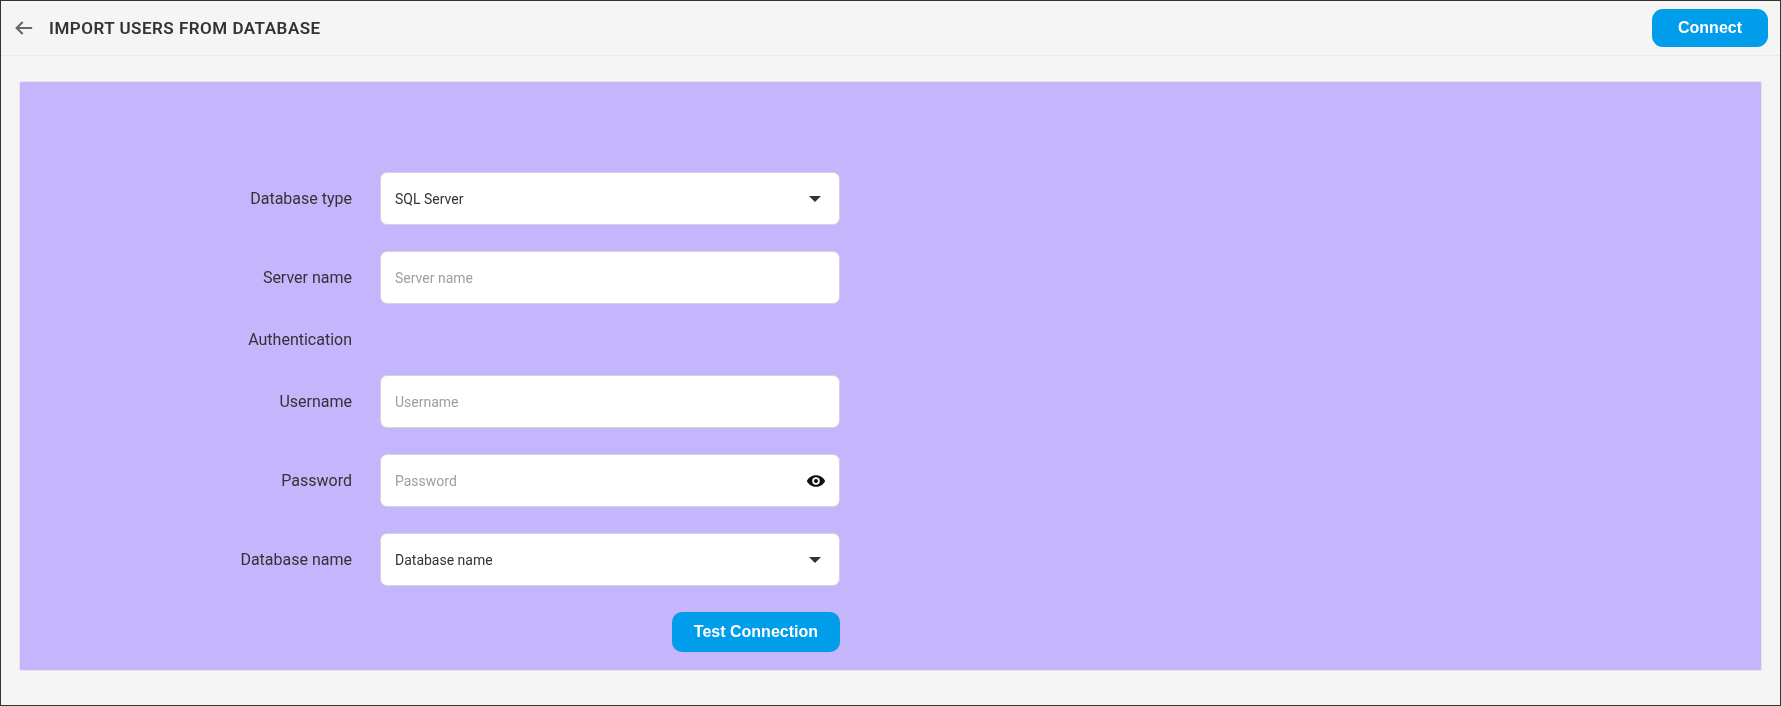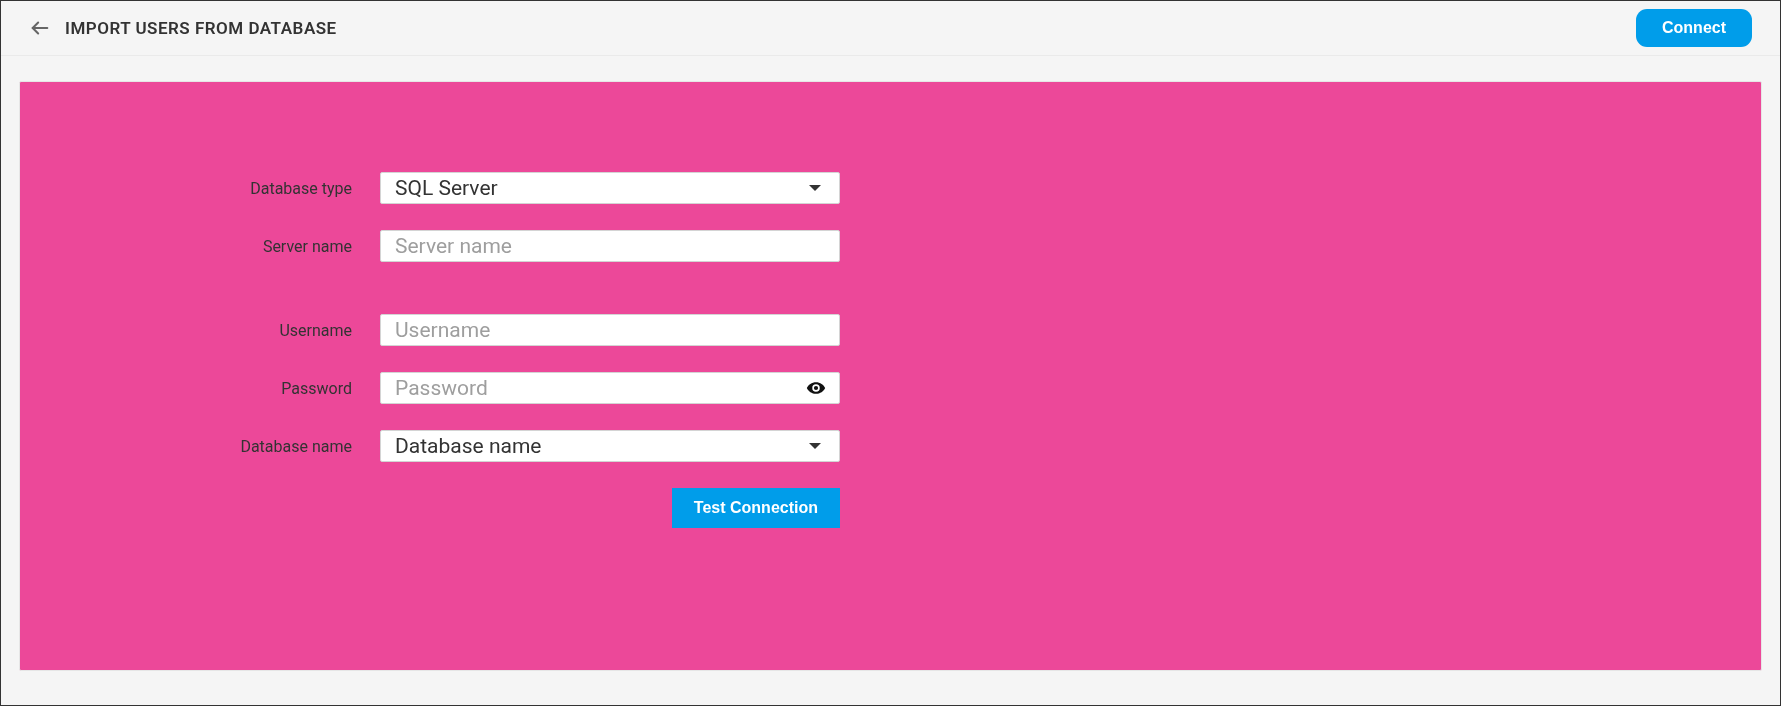"IMPORT USERS FROM DATABASE" .header { padding: 12px 28px -> 12px 12px }
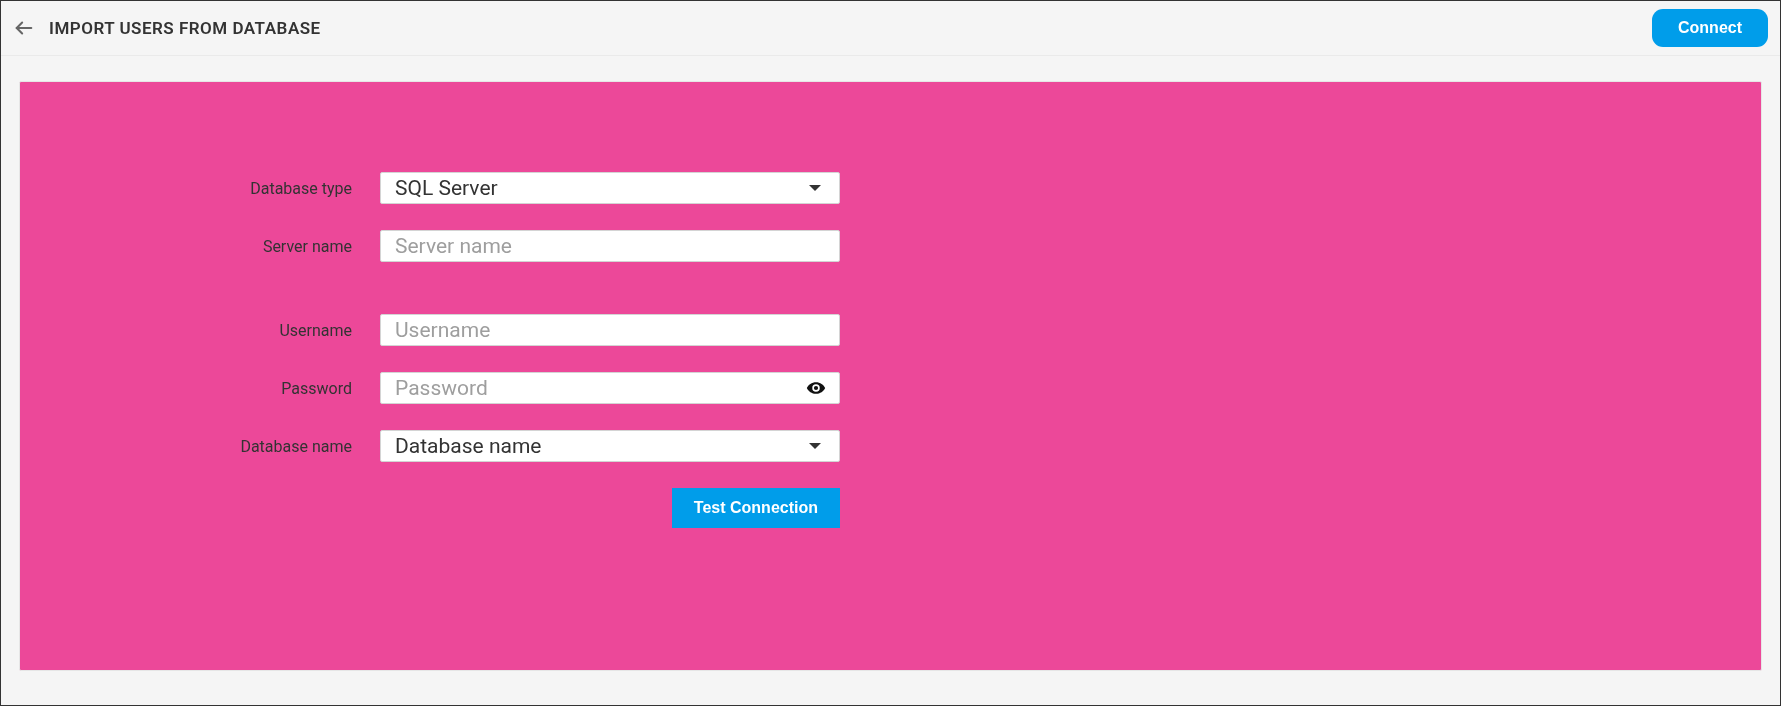"Database type" .panel { background: #ec4899 -> #c4b5fd }
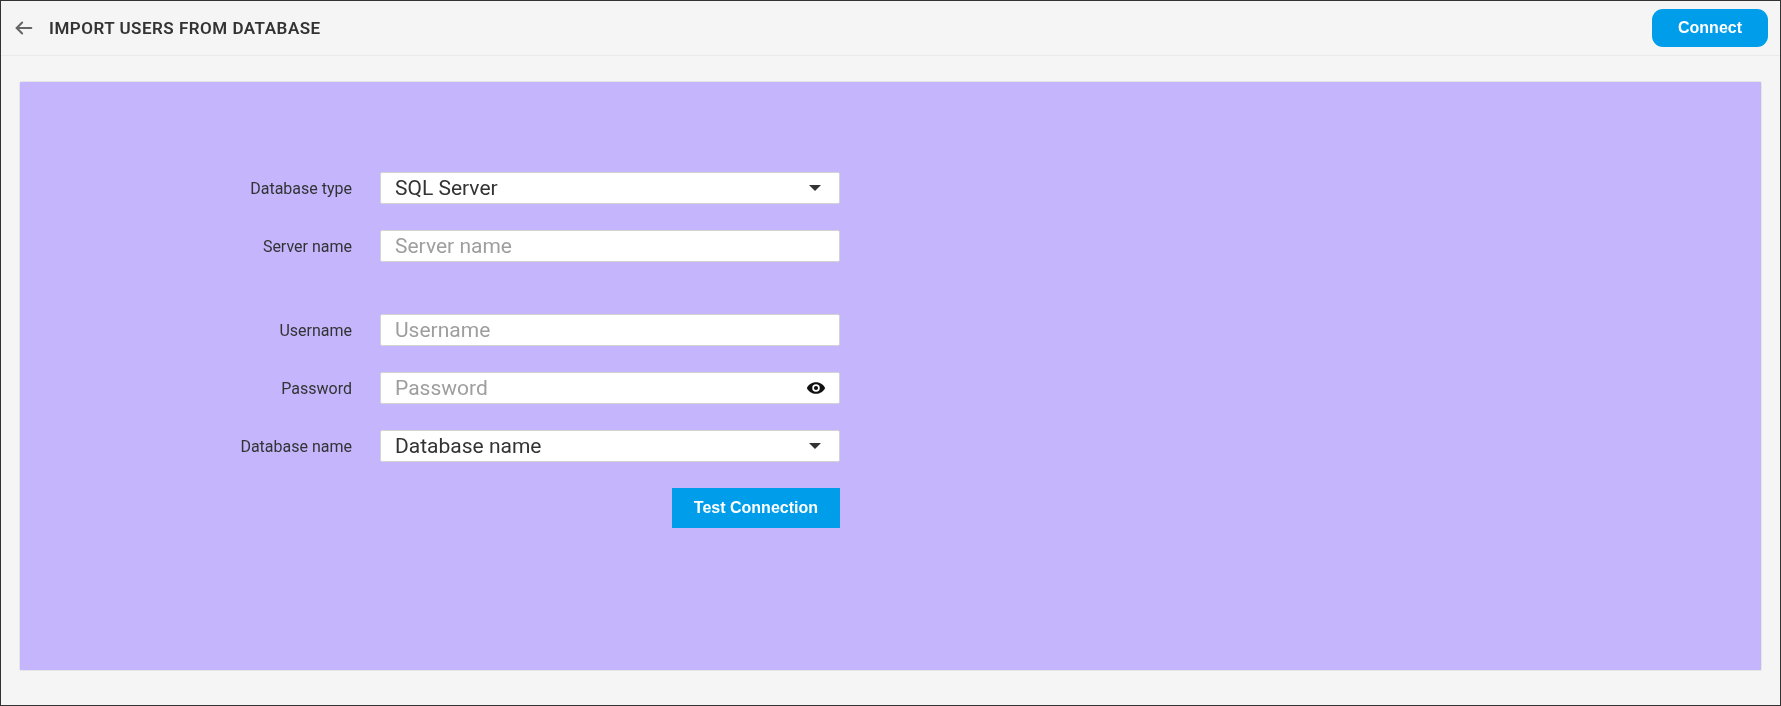"SQL Server" .select-control, .text-control { border-radius: 2px -> 7px; font-size: 21px -> 14px; height: 32px -> 53px }
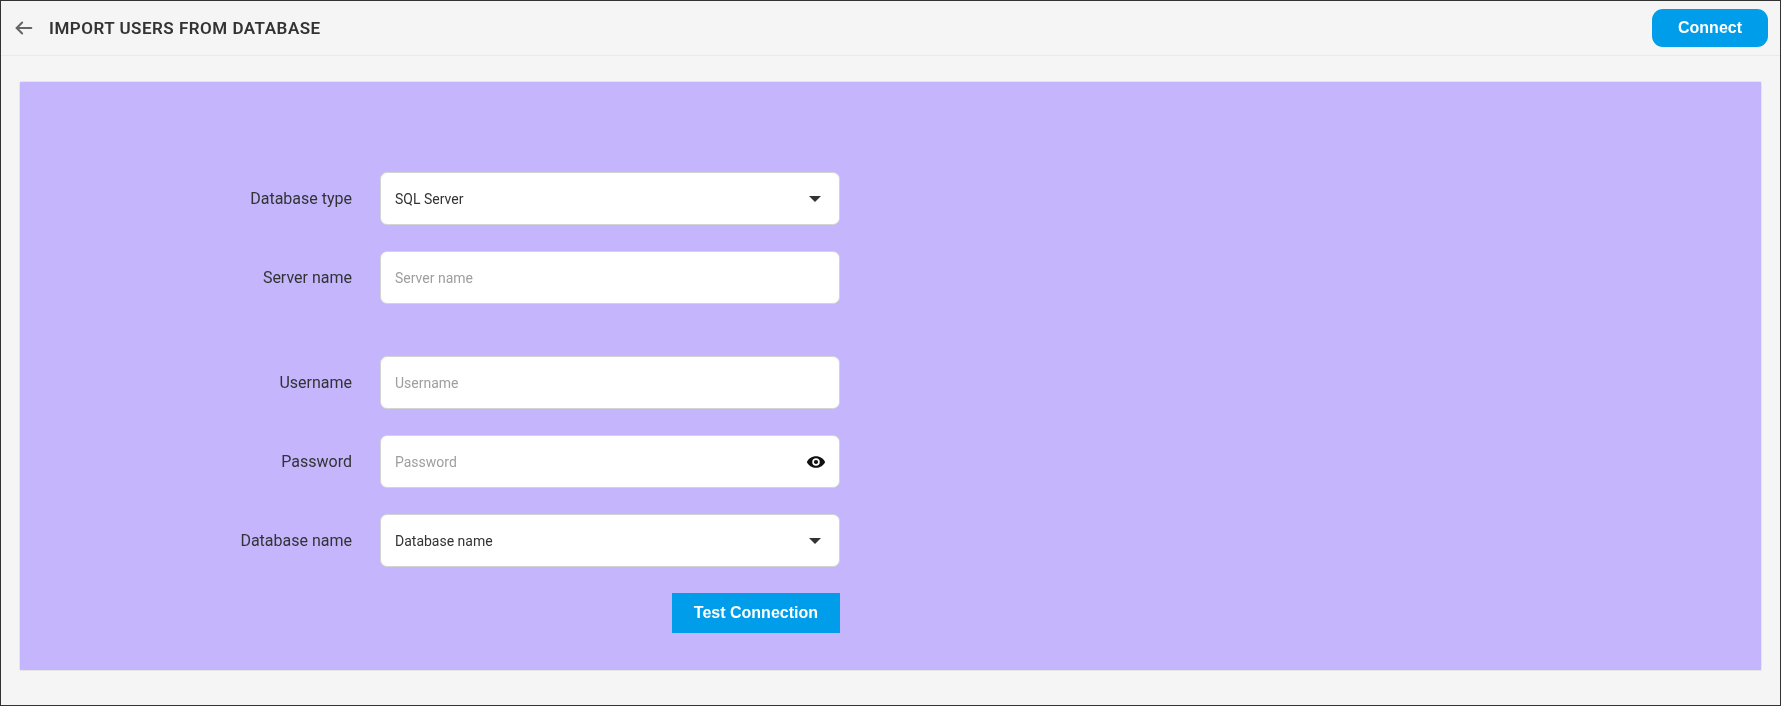"Authentication" div.form-label { html: none -> <div>Authentication</div> }
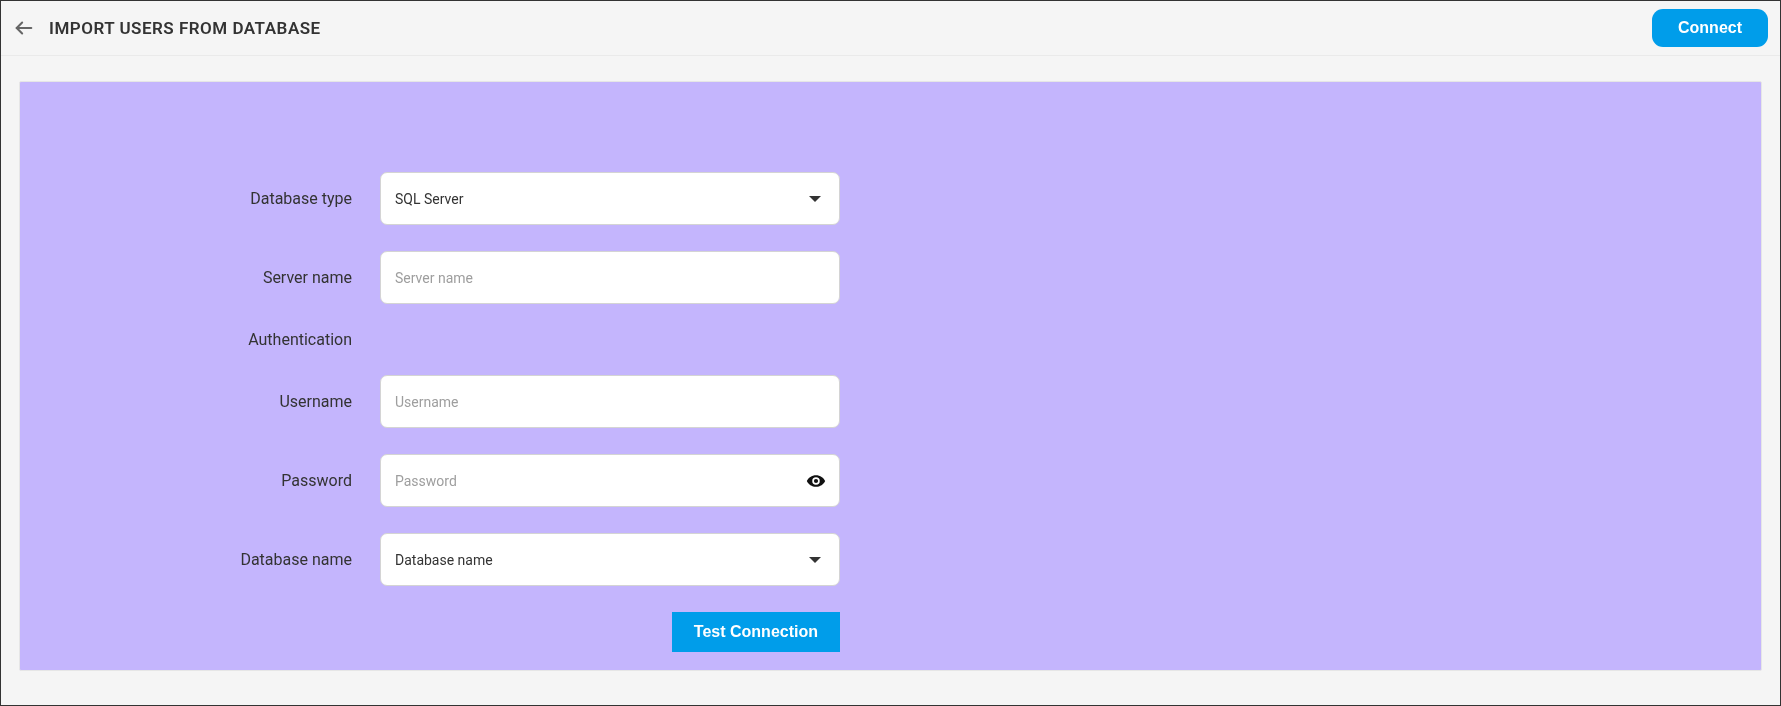"Test Connection" .btn-test { border-radius: 0 -> 10px }
